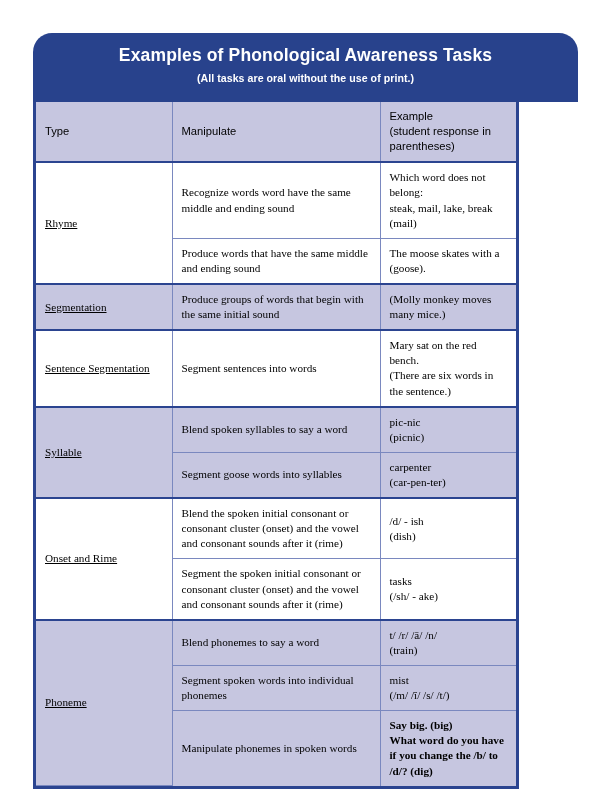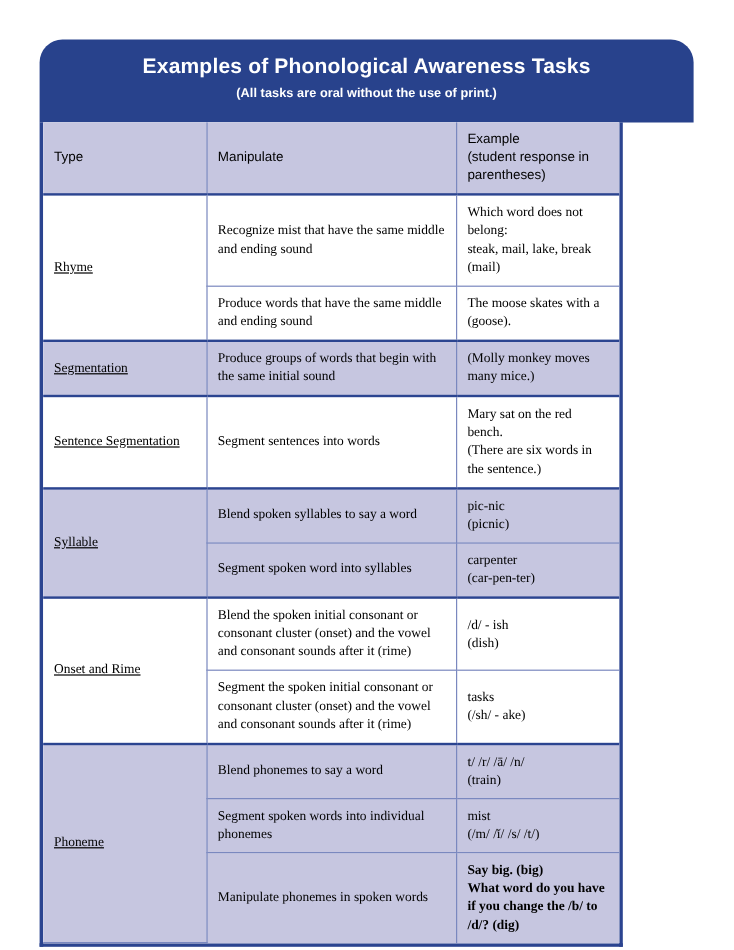"Recognize mist that have the" td { text: mist that -> words word }
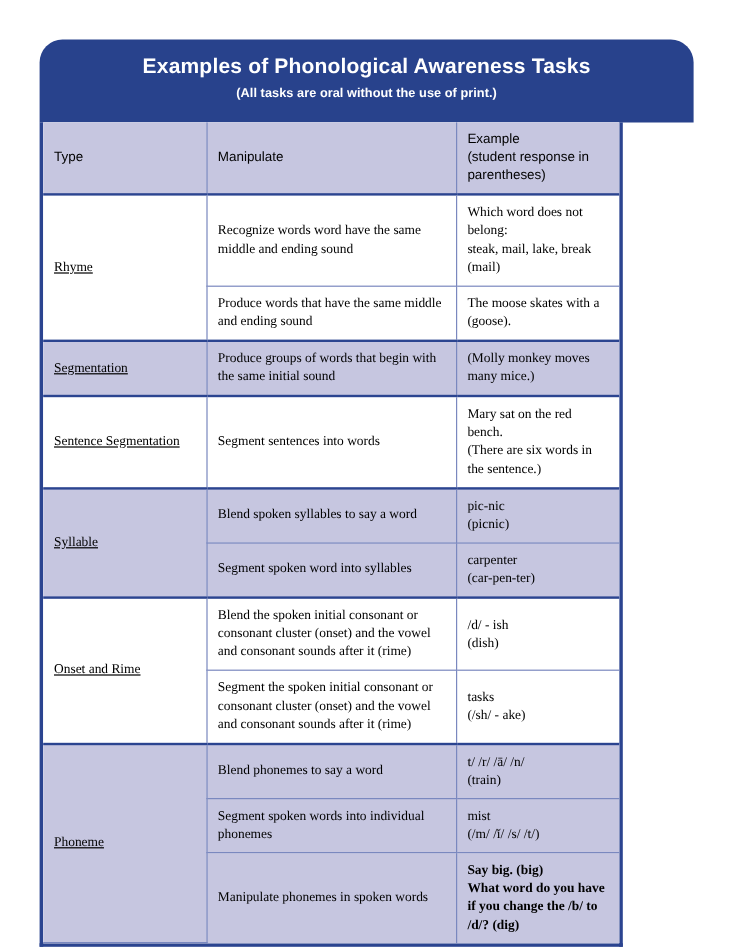"Segment spoken word into syllables" td { text: spoken word -> goose words }
